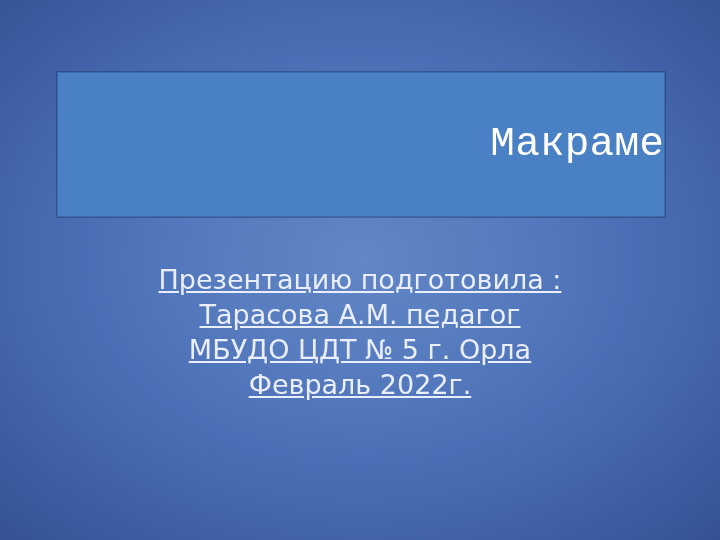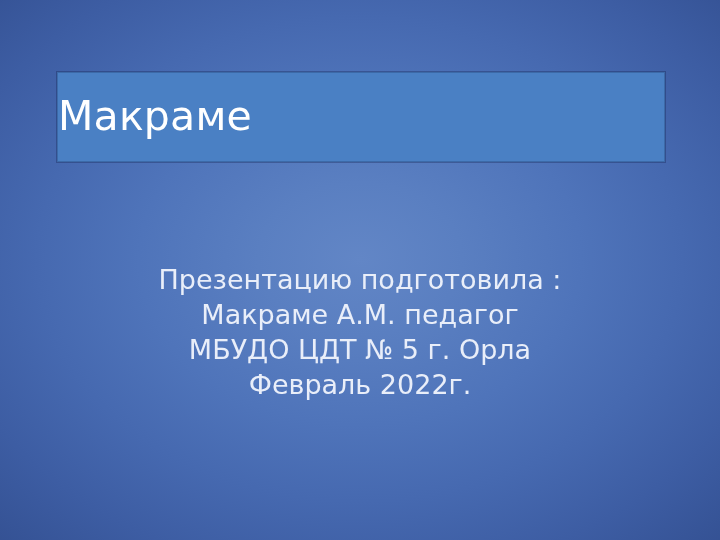"Макраме" #title-box { font-family: none -> Liberation Mono, monospace; height: 90px -> 145px; justify-content: flex-start -> flex-end }
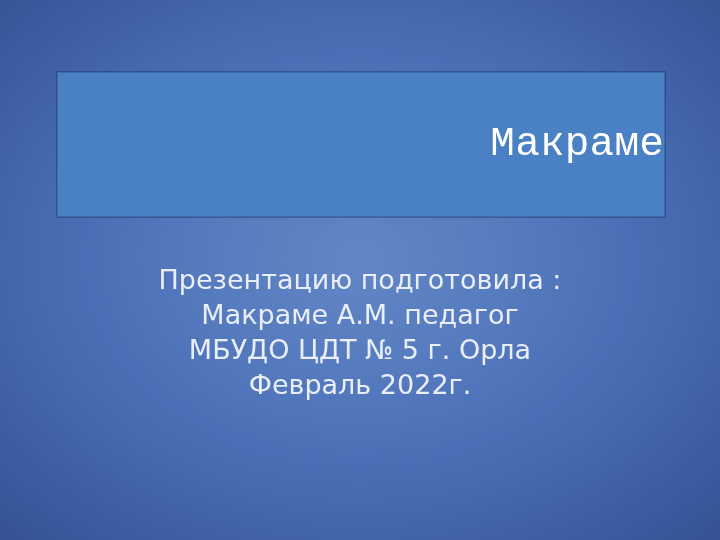"Презентацию подготовила :" .para-wrap-line { text-decoration: none -> underline }
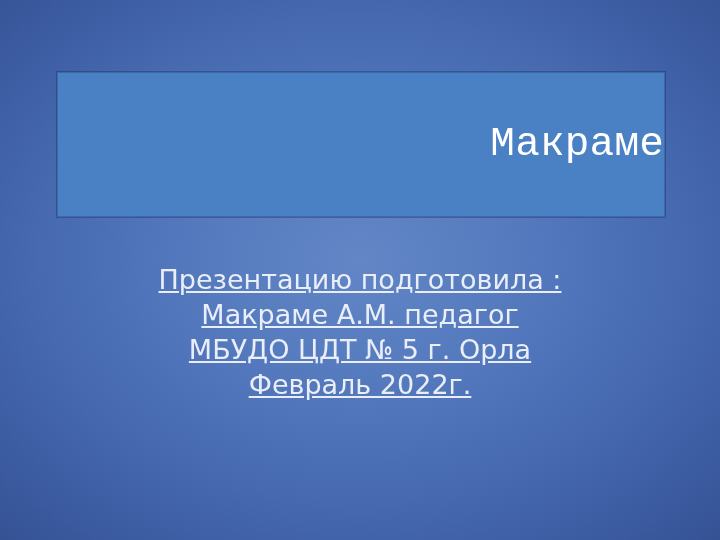"Макраме А.М. педагог" span.para-wrap-line { text: Макраме -> Тарасова }
